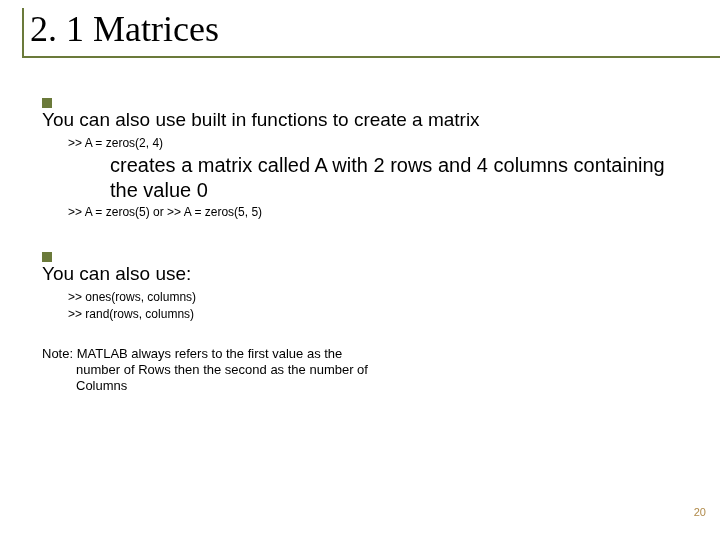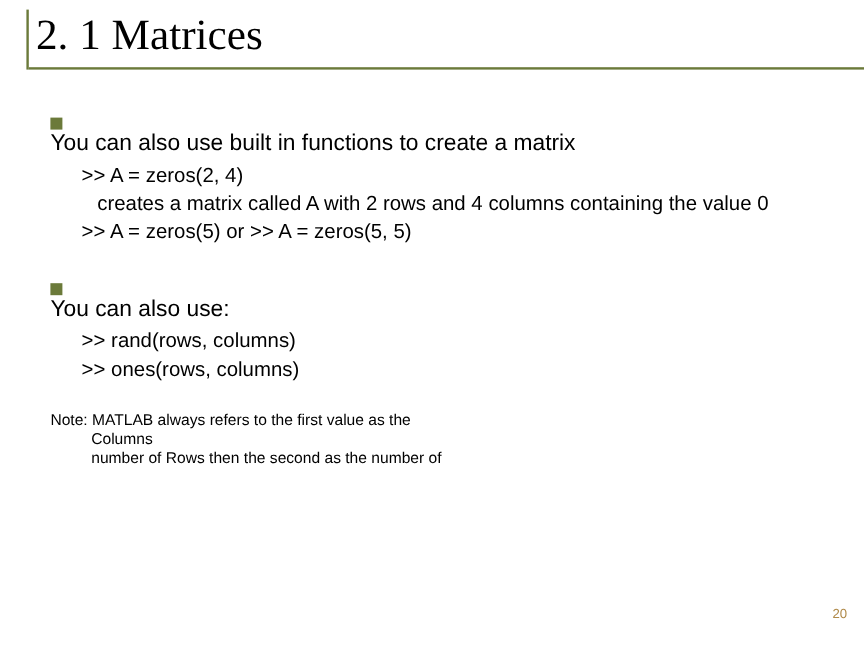">> A = zeros(2, 4)" .sub { font-size: 17px -> 12px }
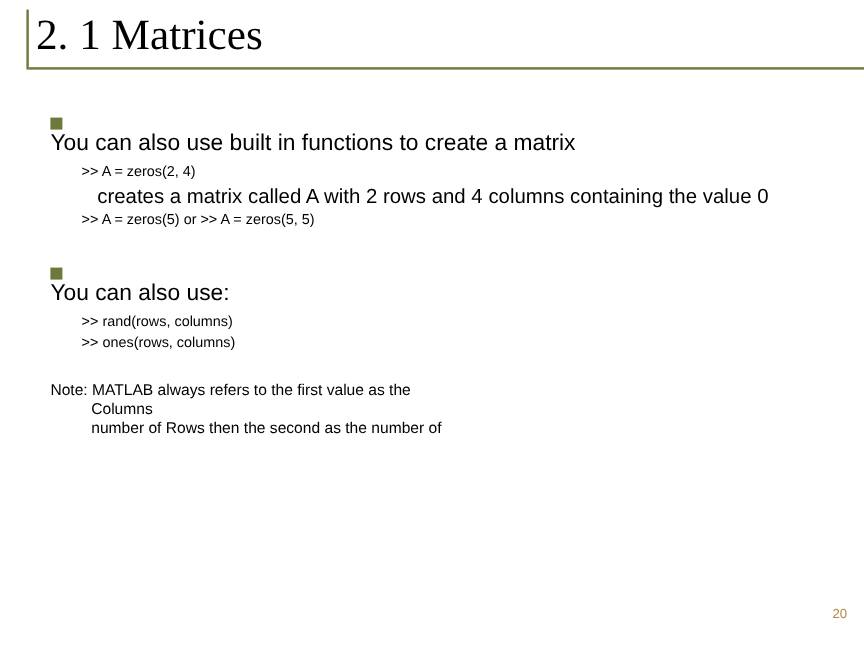"creates a matrix called A" .sub2 { font-size: 17px -> 20px; margin-left: 39px -> 68px }
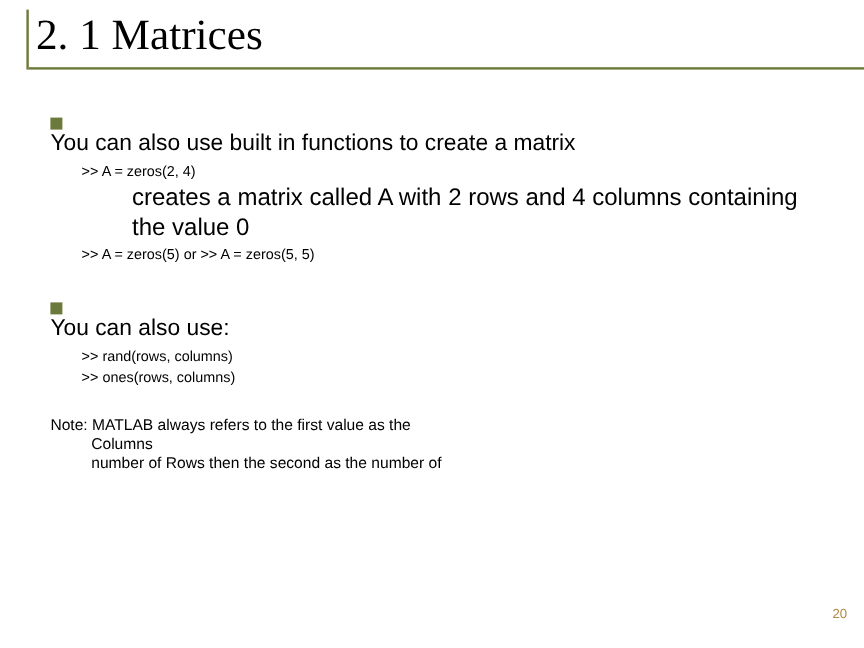">> rand(rows, columns)" div.sub { order: before ">> ones(rows, columns)" -> after ">> ones(rows, columns)" }
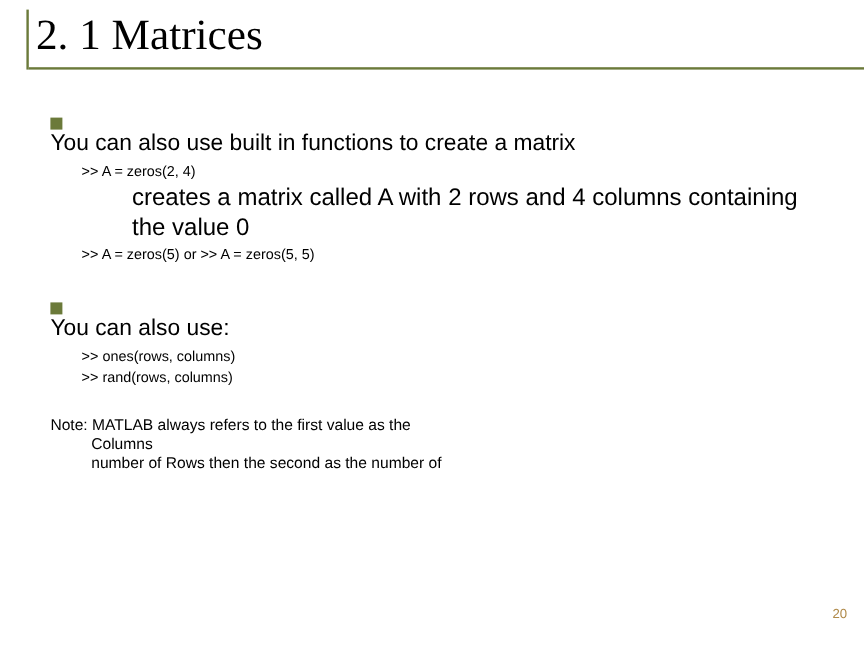"Columns" div.note-indent { order: before "number of Rows then the" -> after "number of Rows then the" }
